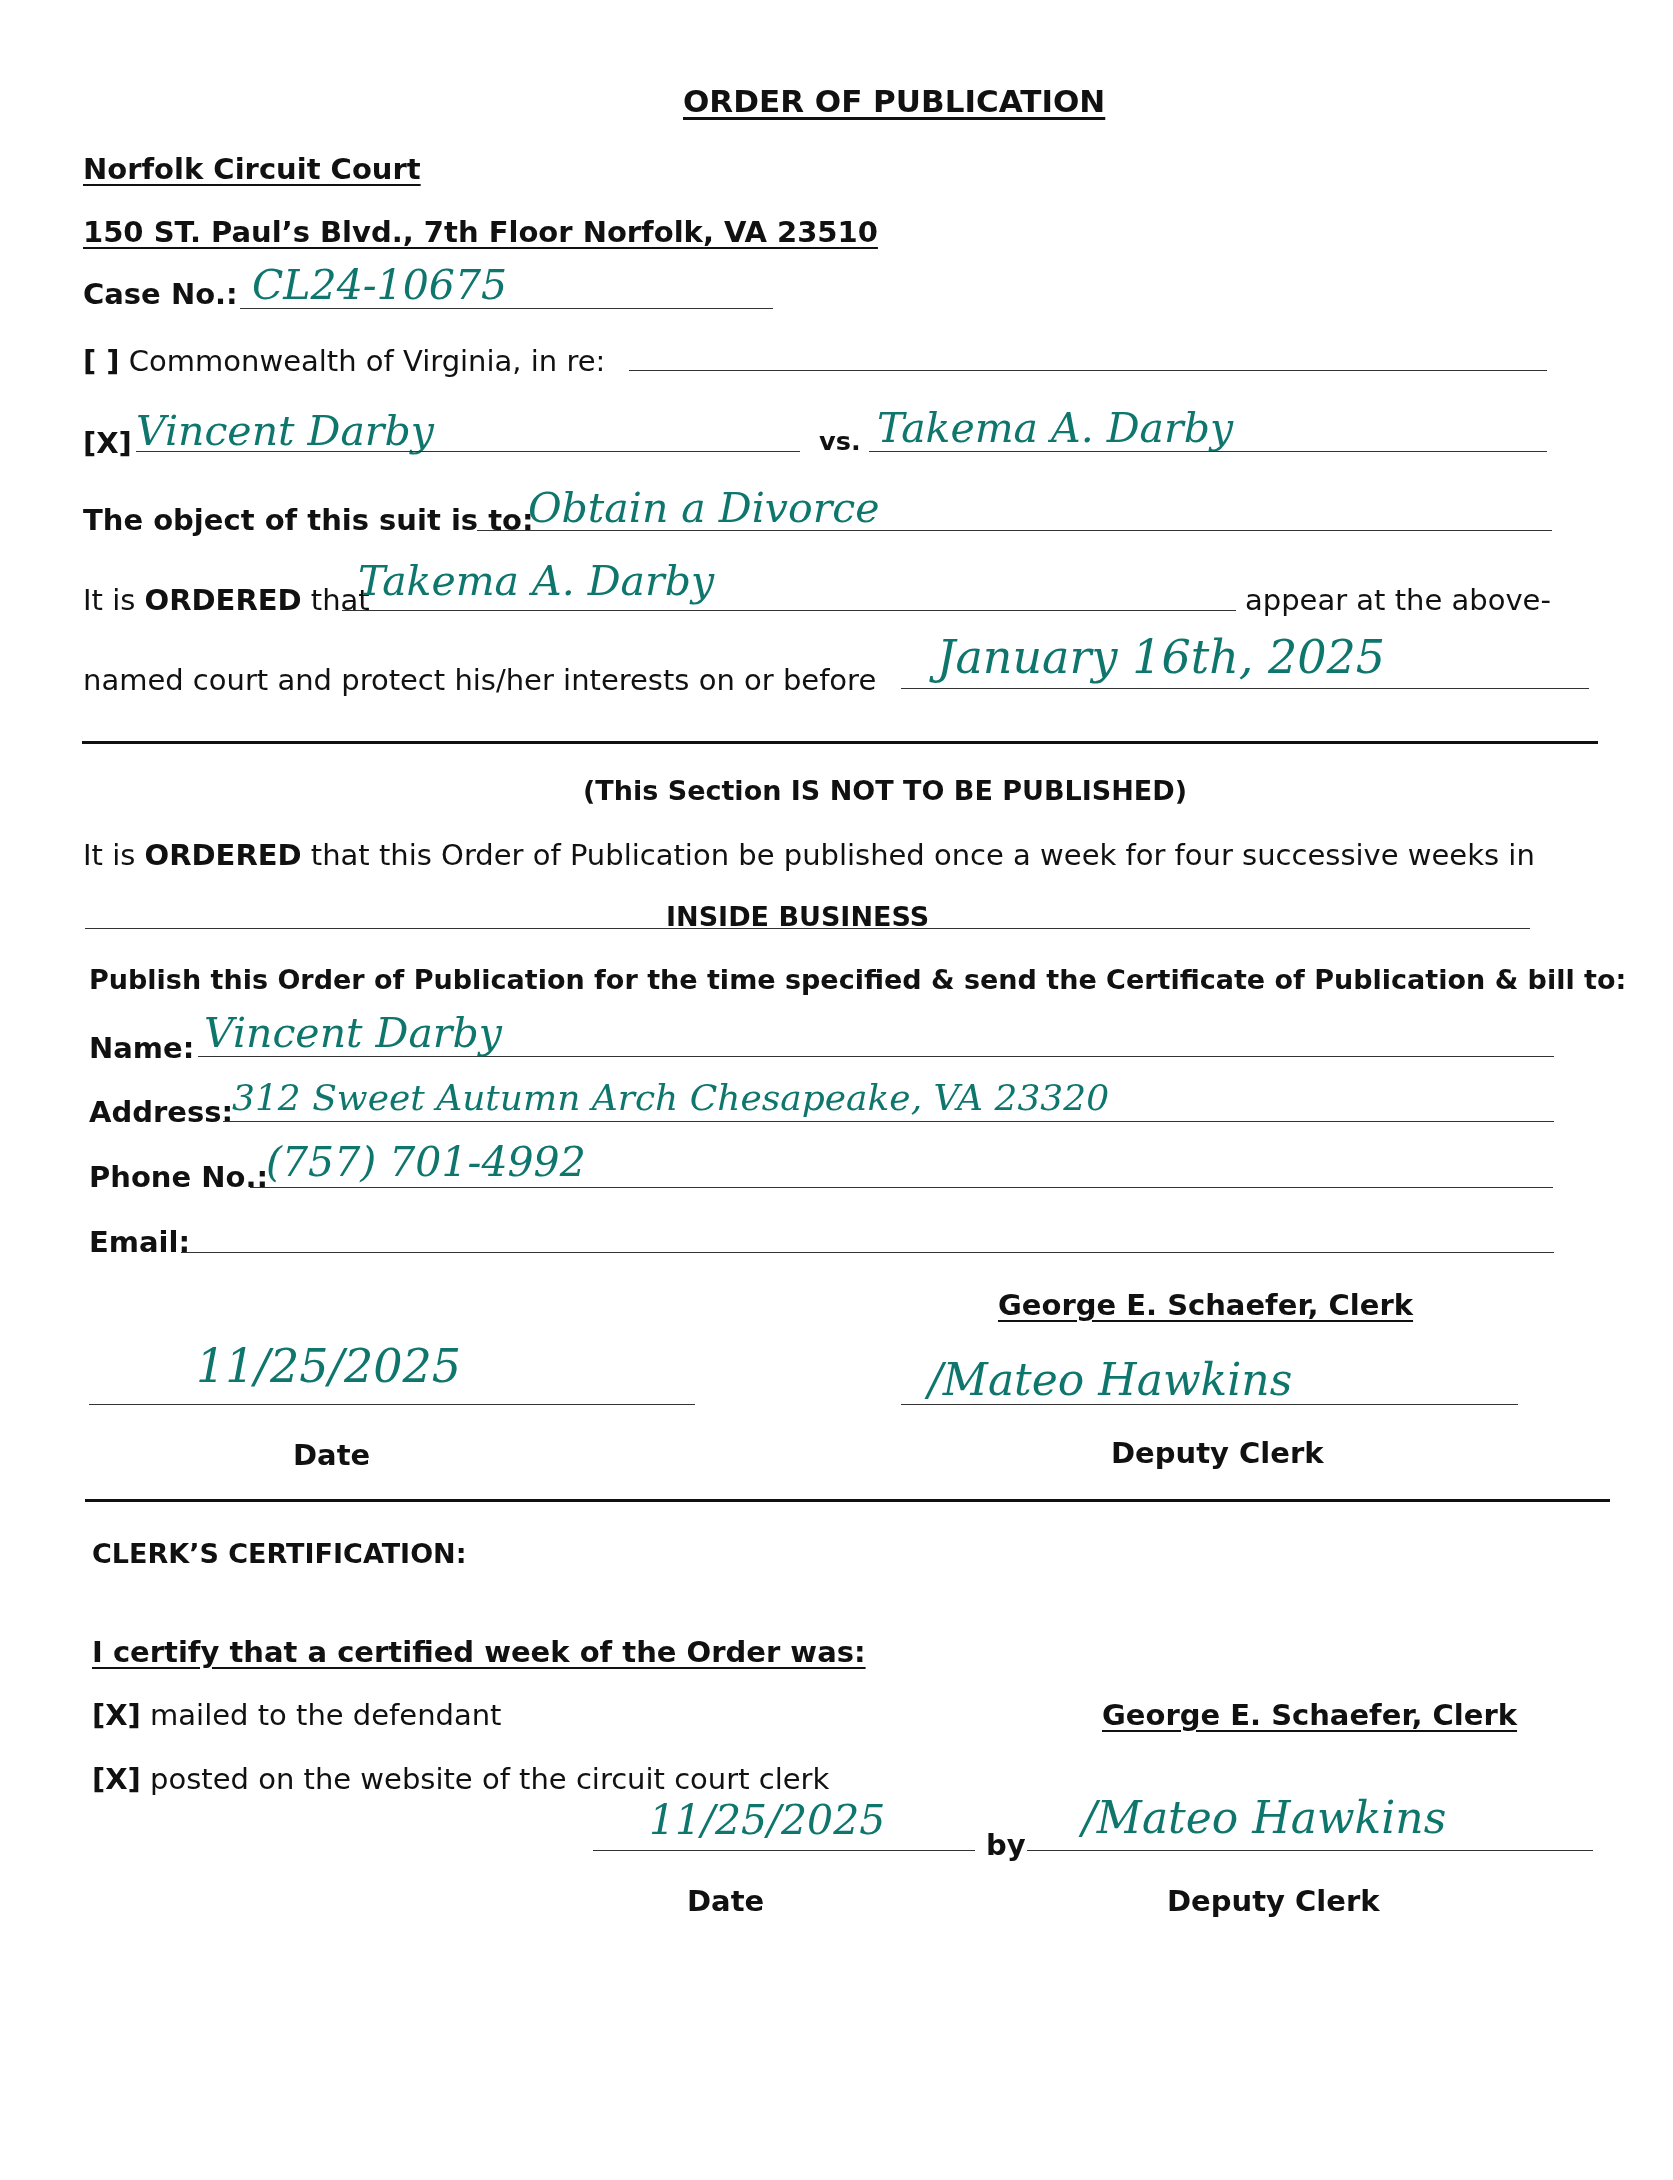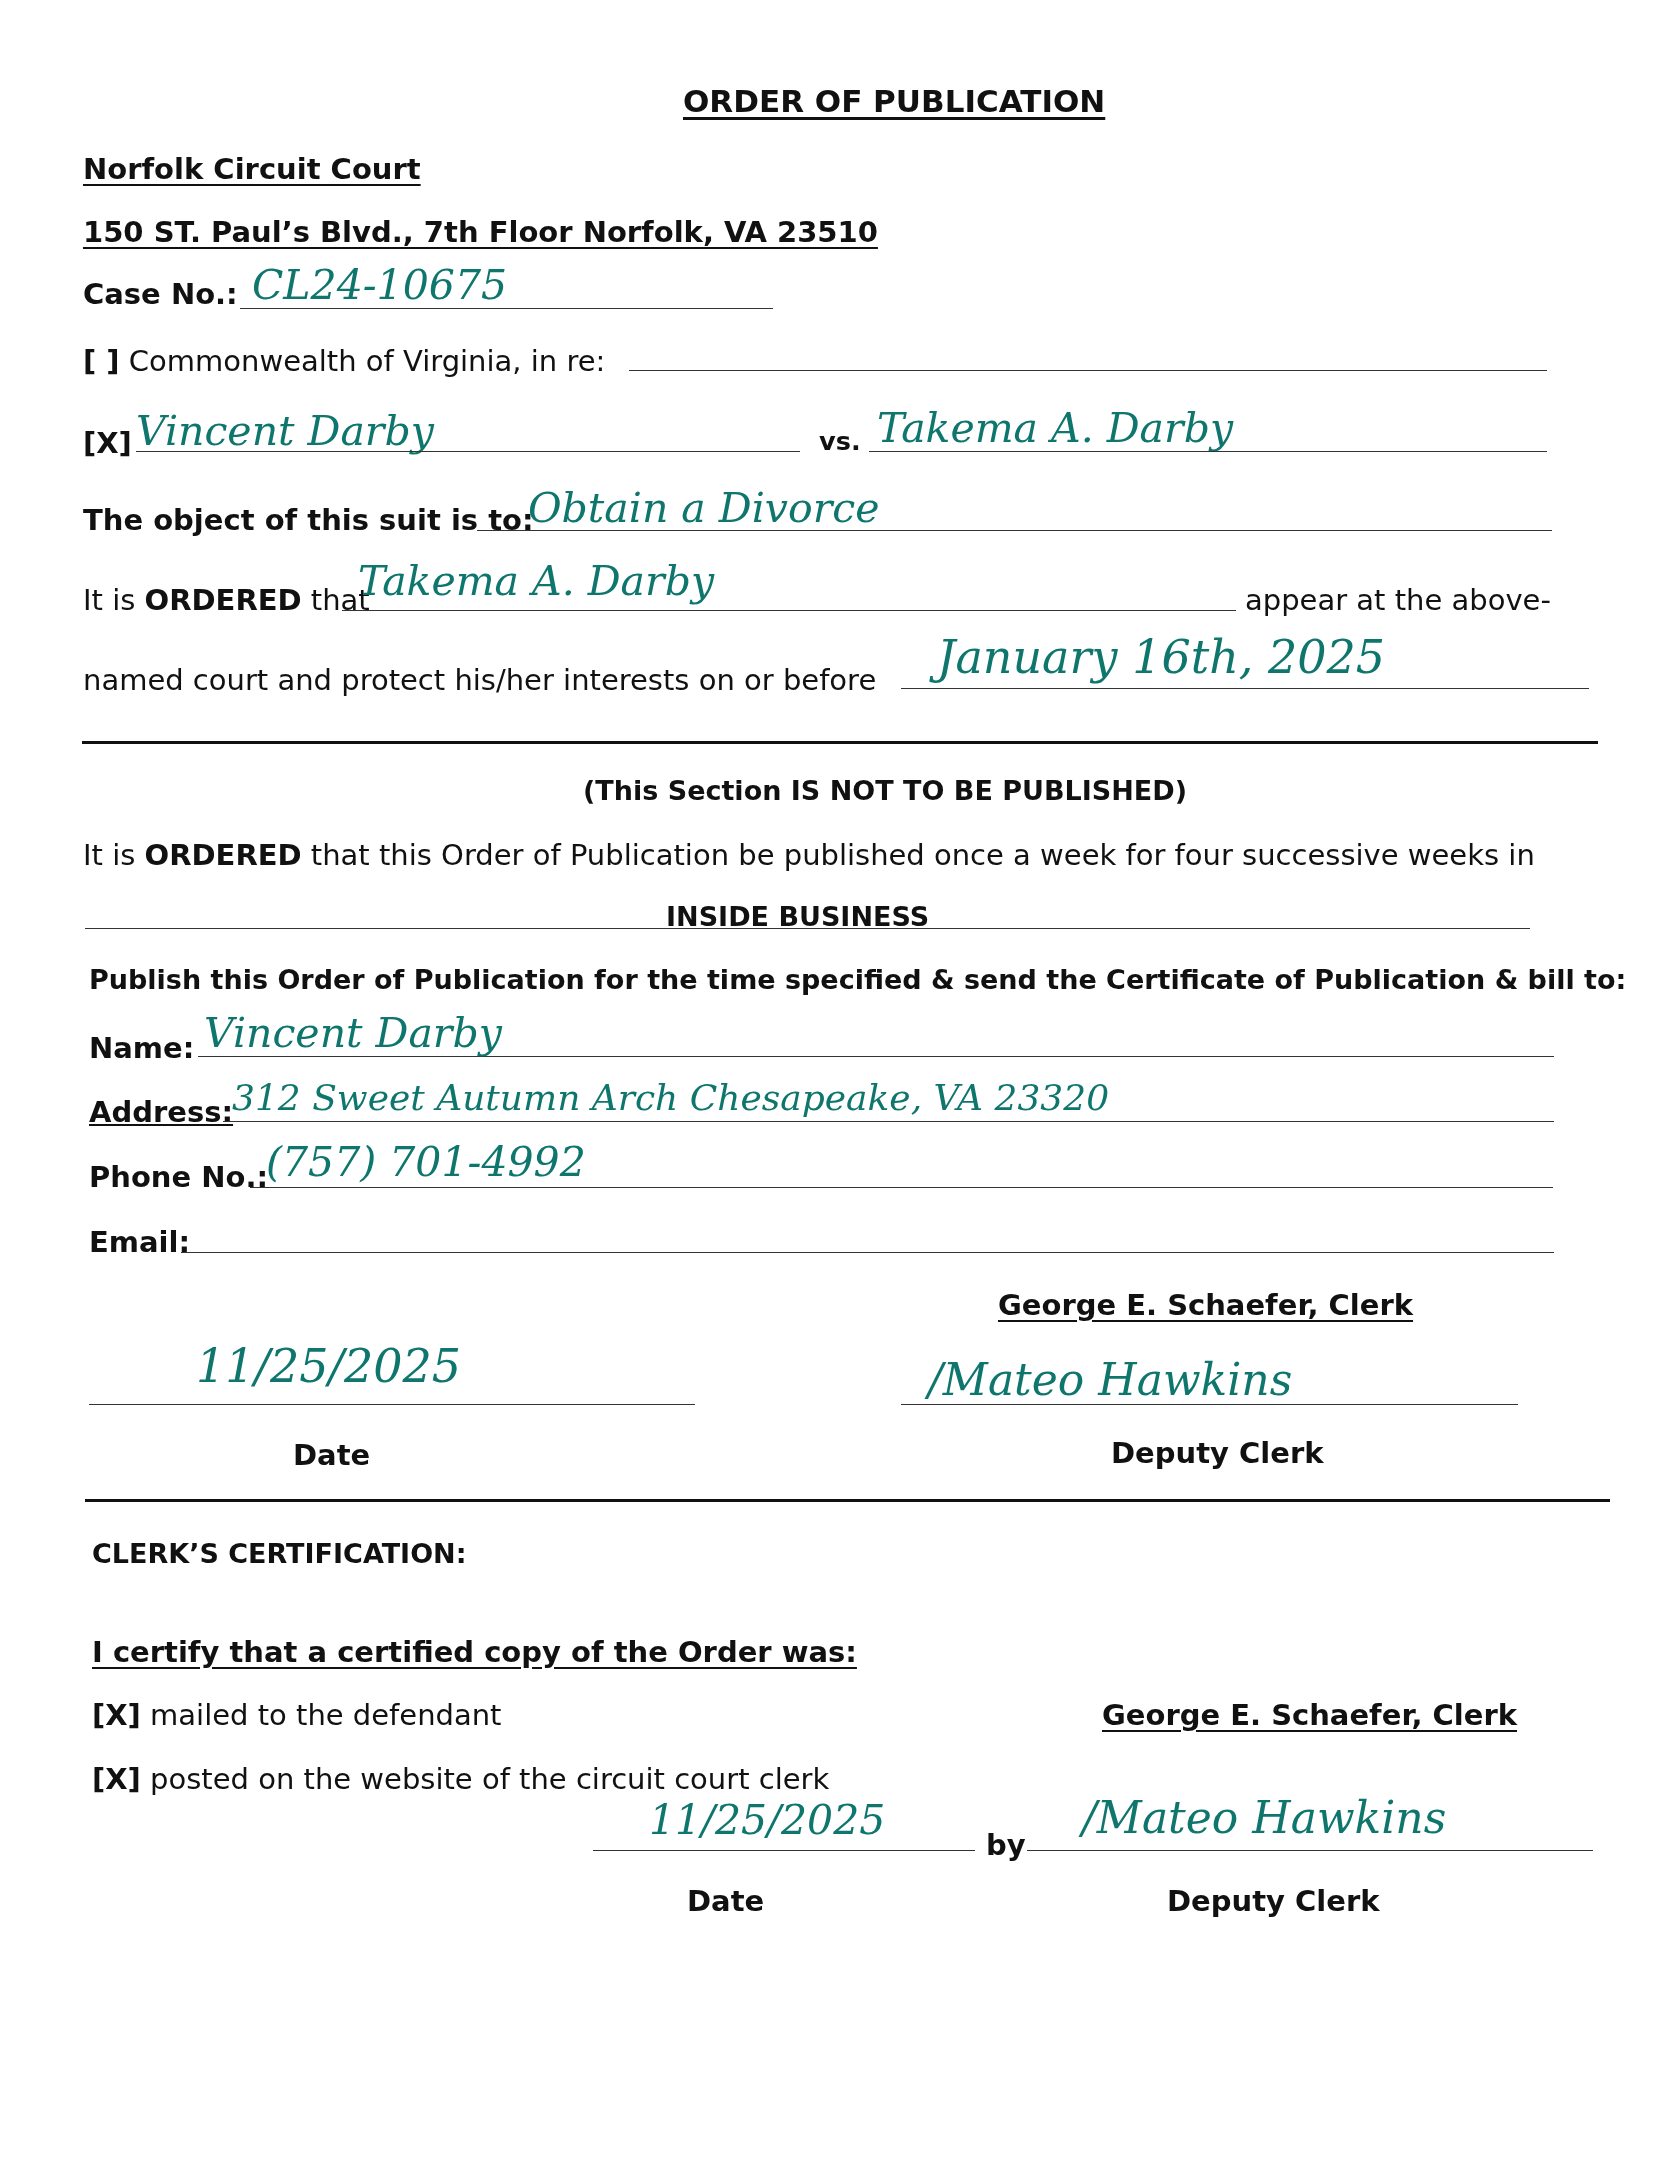"Address:" div.t { text-decoration: underline -> none }
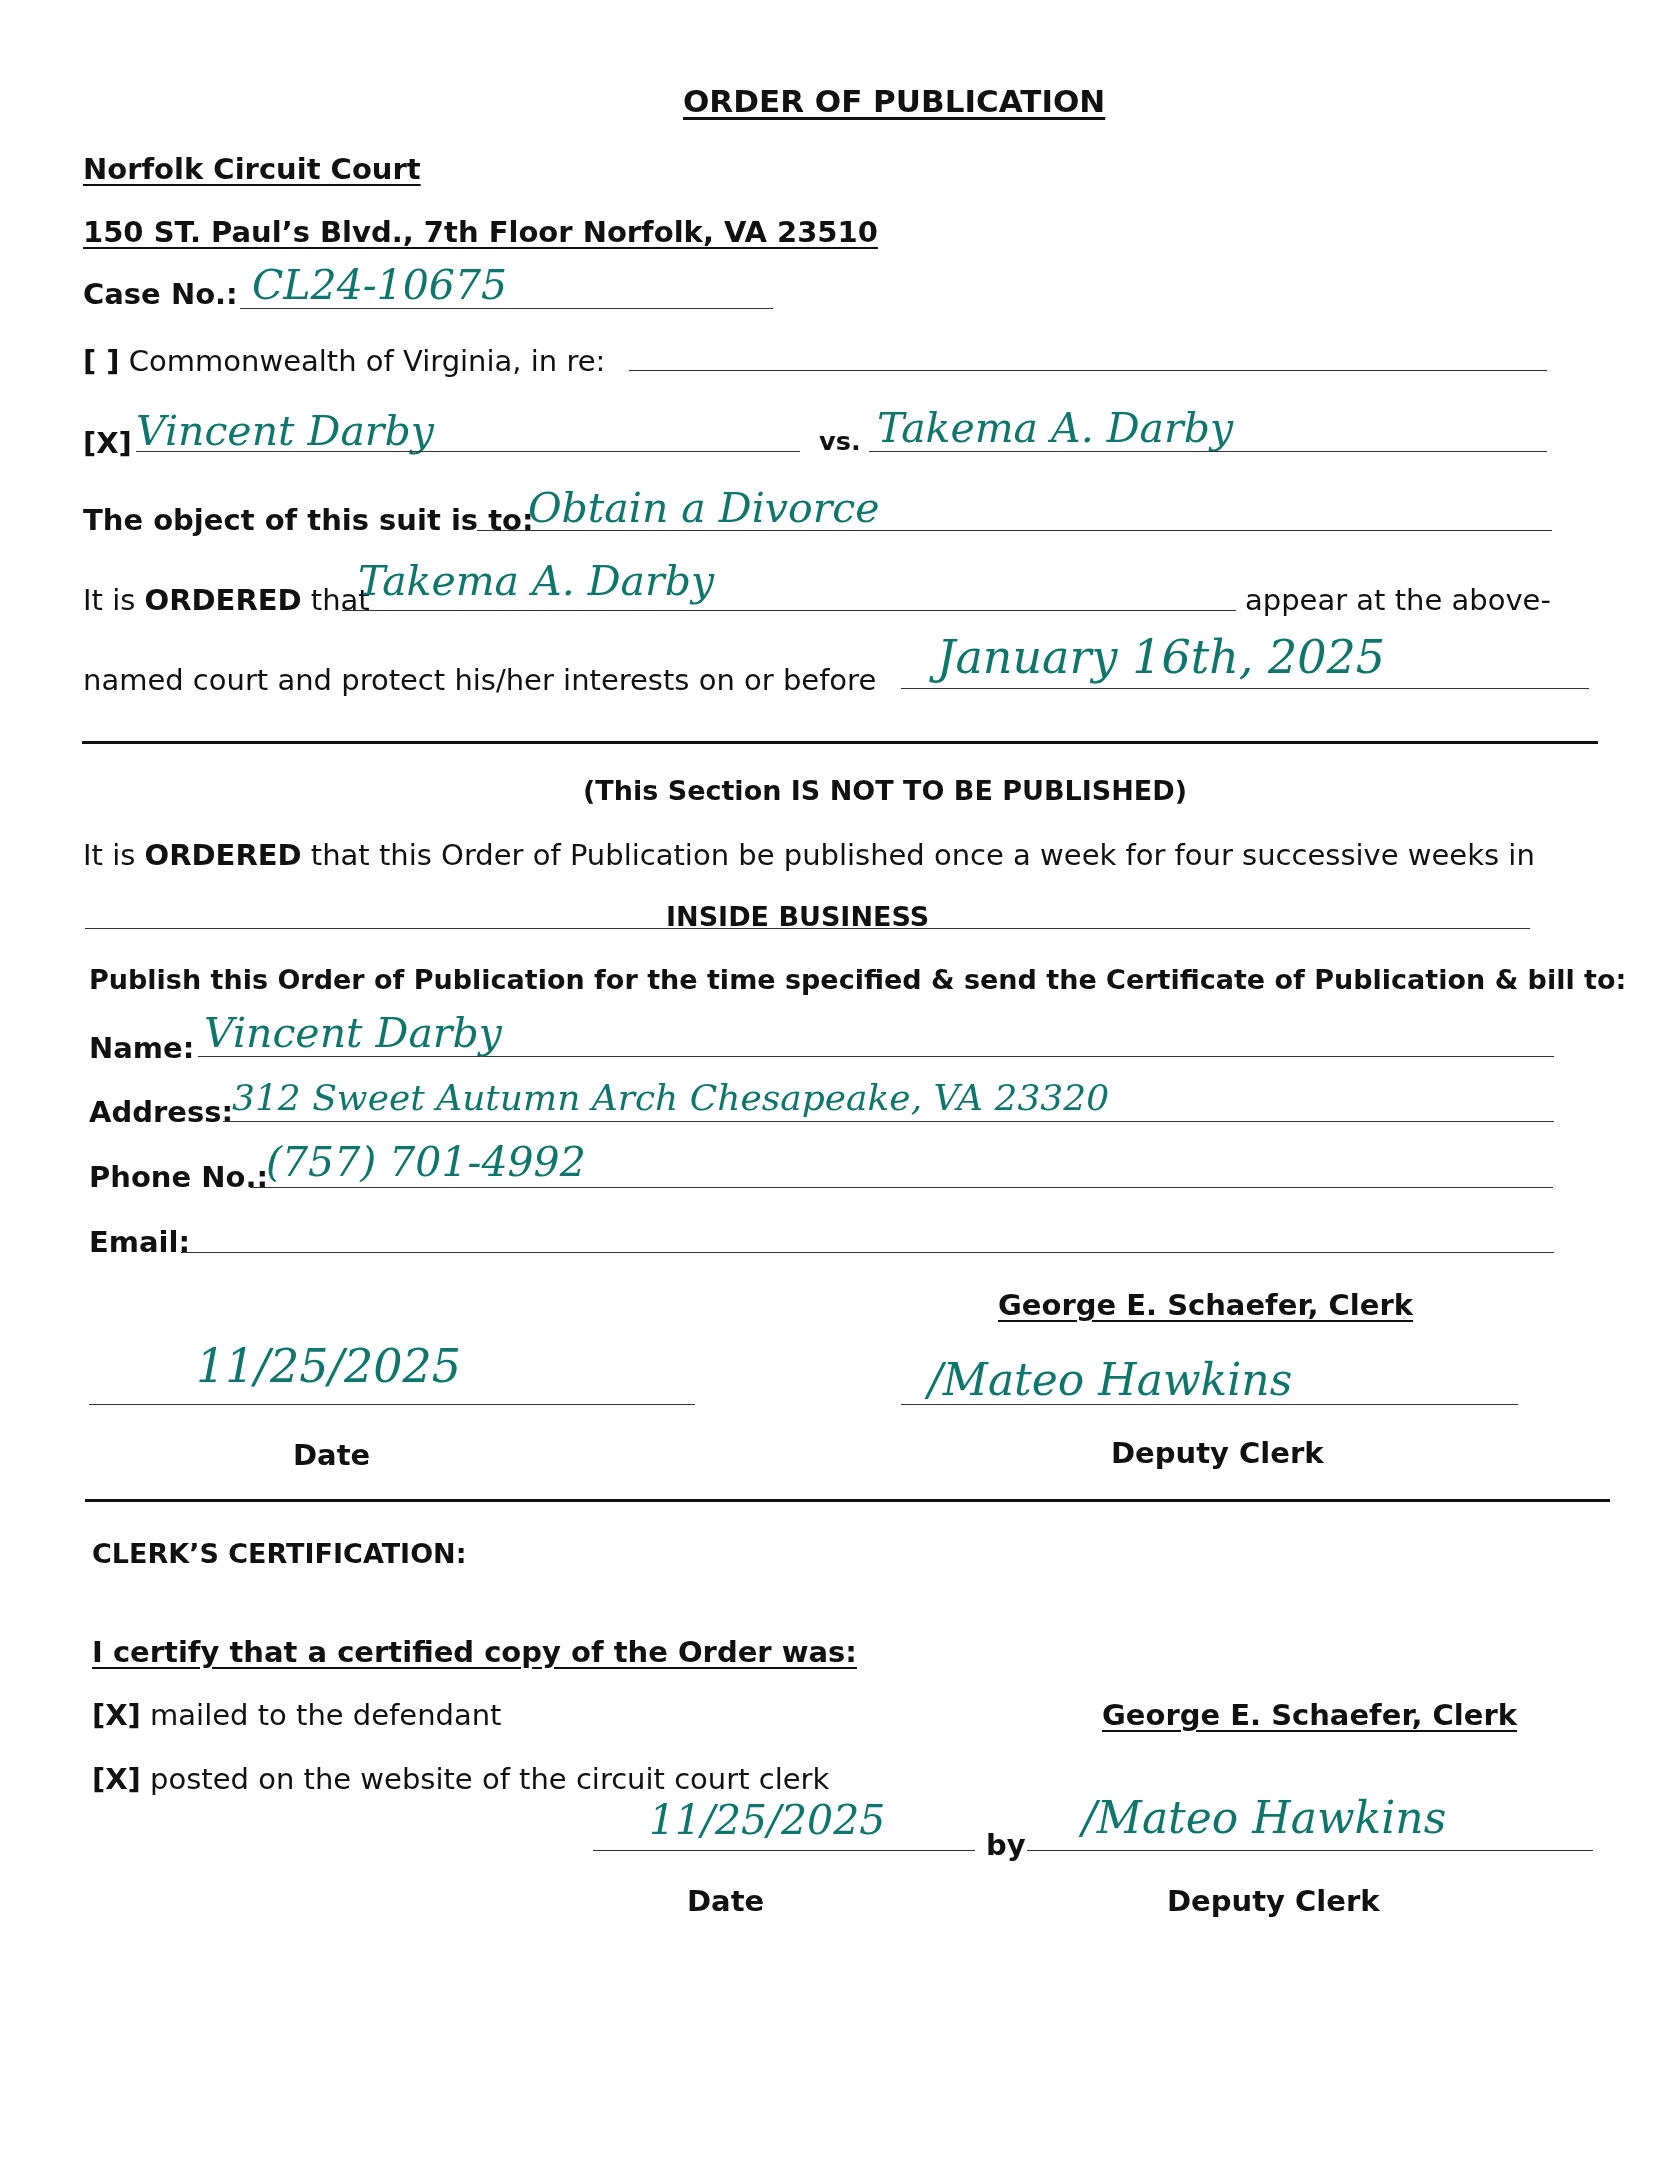"I certify that a certified" div.t { text: copy -> week }
